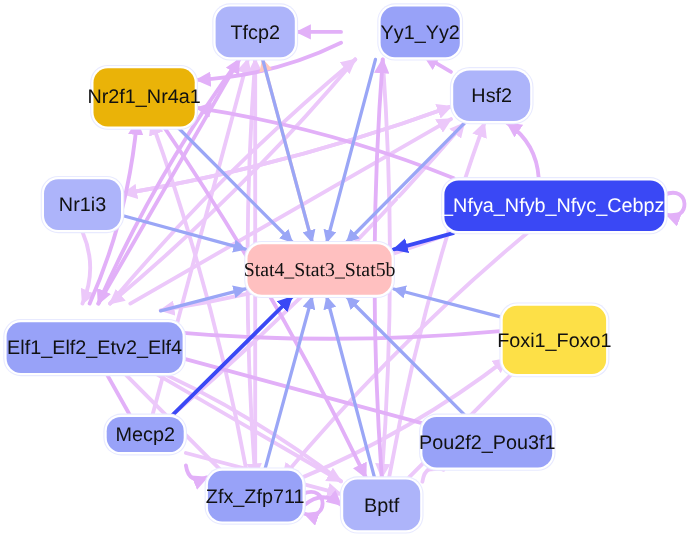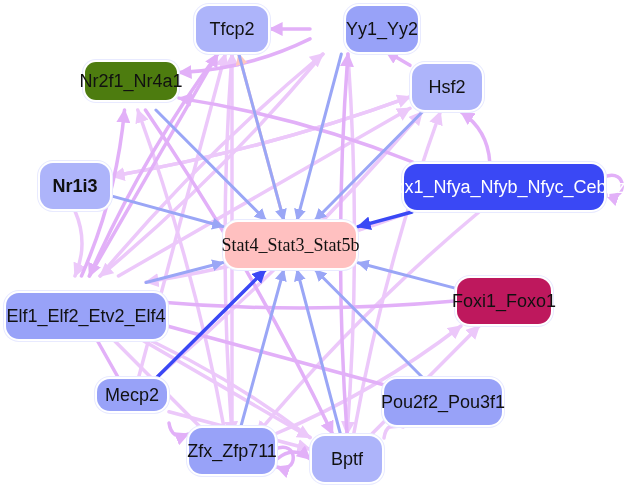"Nr2f1_Nr4a1" div.node { background: #4d7c0f -> #eab308; border-radius: 11px -> none; height: 38px -> 53px }
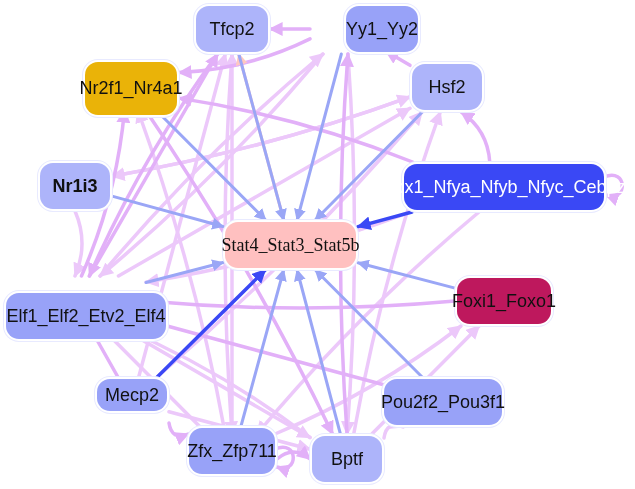"Hsf2" div.node { border-radius: none -> 15px }
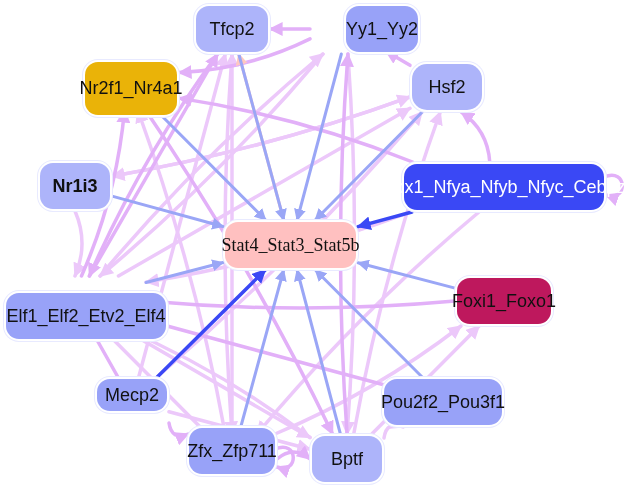"Nr1i3" div.node { font-weight: bold -> none }
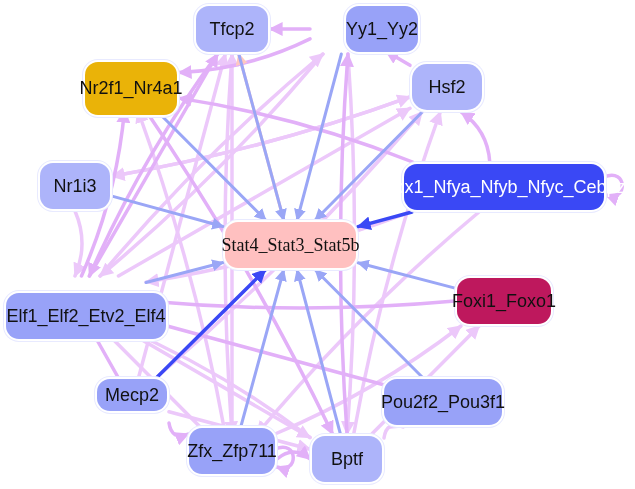"Ybx1_Nfya_Nfyb_Nfyc_Cebpz" div.node { justify-content: none -> flex-end }
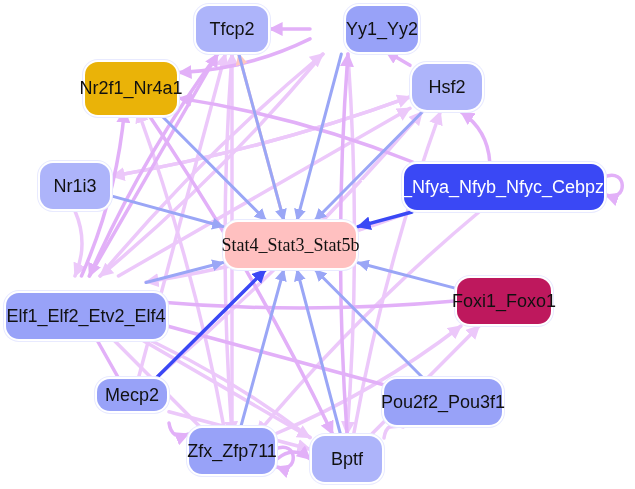"Foxi1_Foxo1" div.node { background: #be185d -> #fde047; height: 46px -> 62px }
